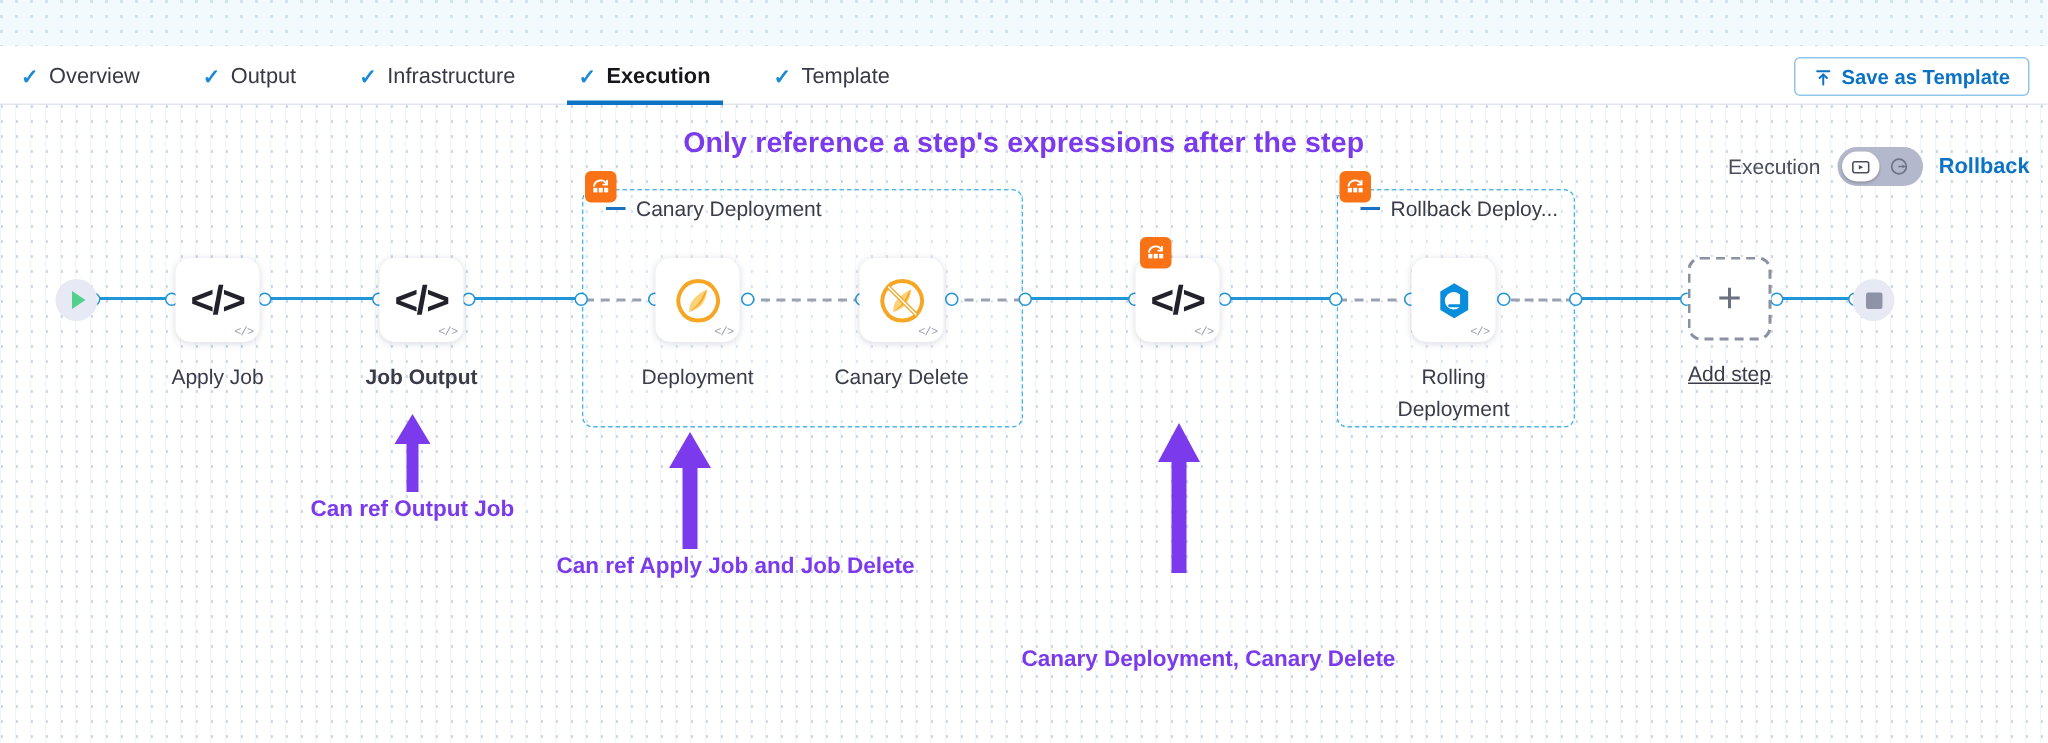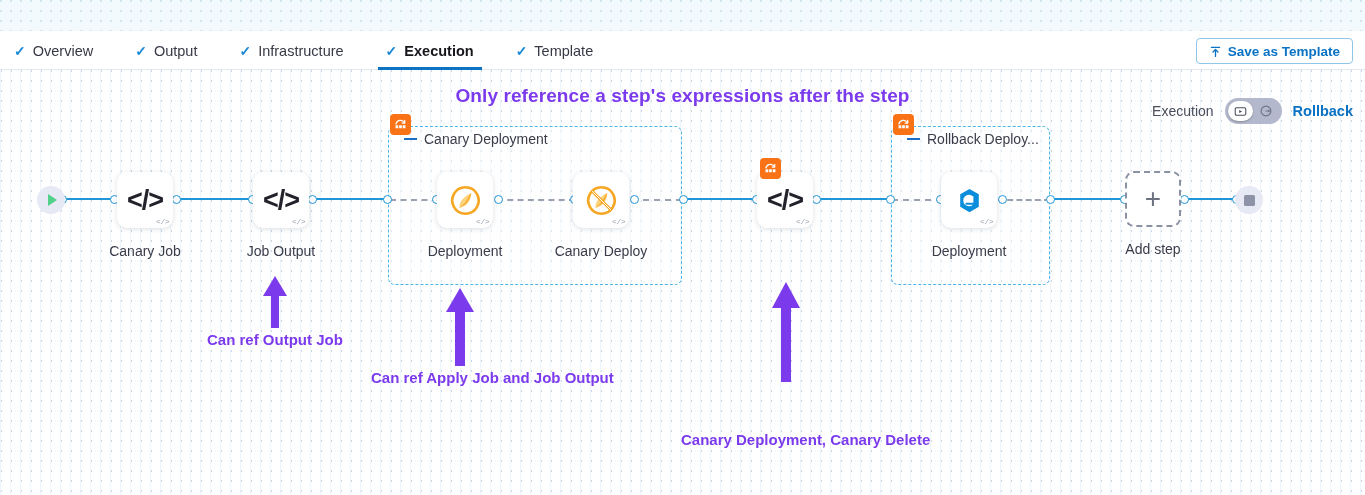"Canary Job" div.node-label { text: Canary -> Apply }
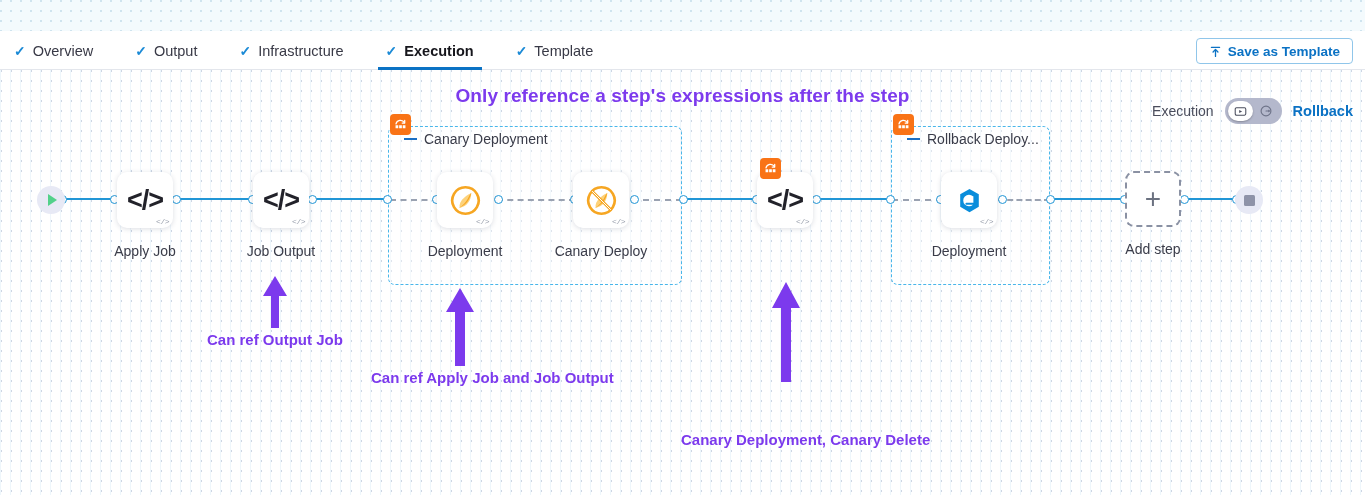"Job Output" div.node-label { font-weight: none -> bold }
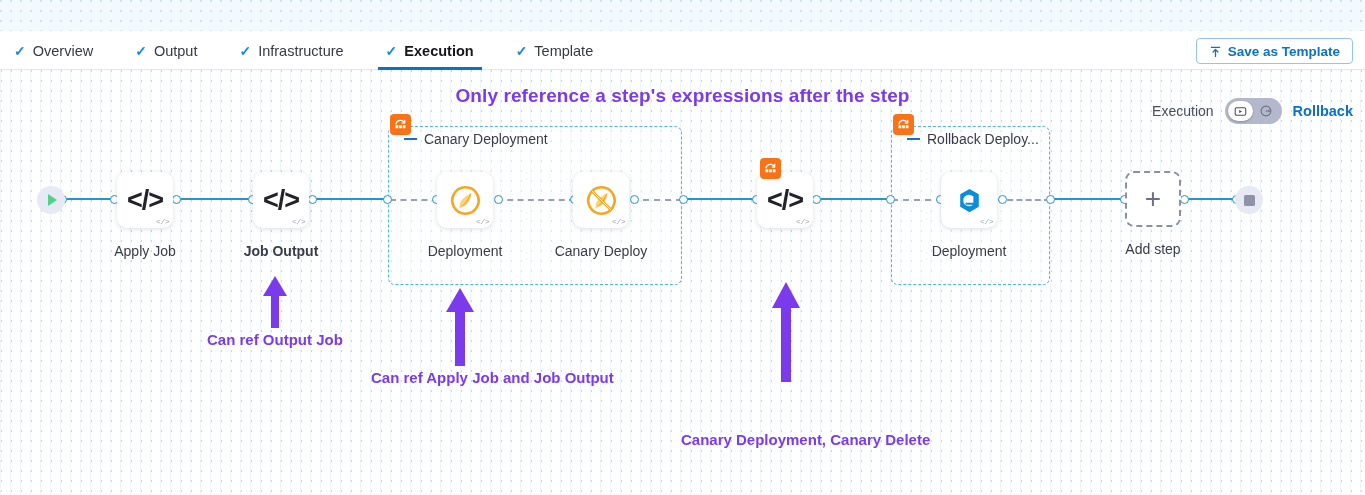"Canary Deploy" div.node-label { text: Deploy -> Delete }
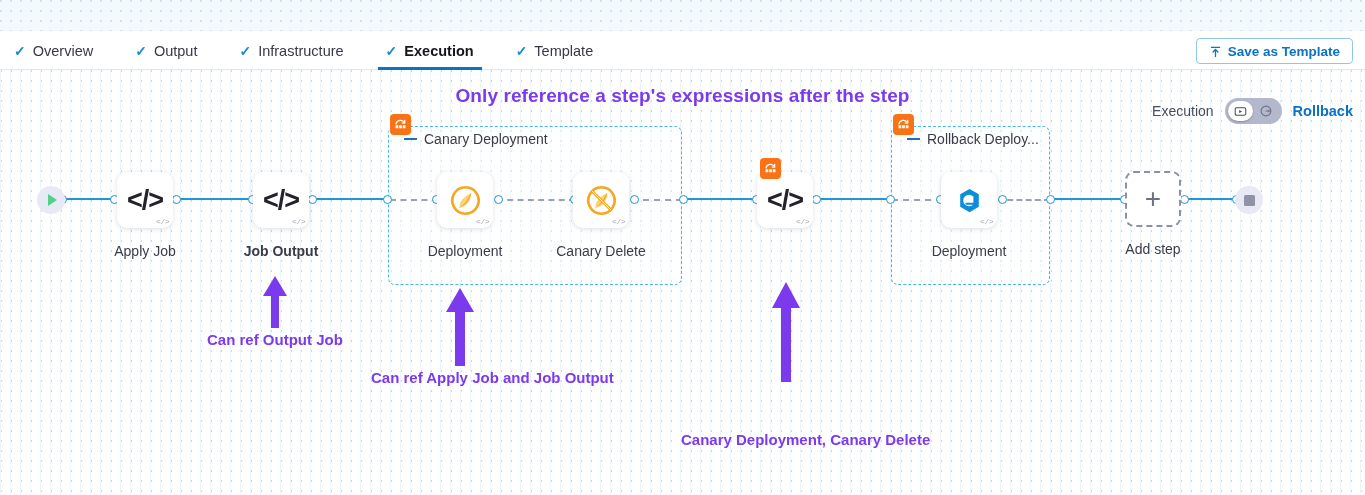"Rolling" div { html: none -> <div>Rolling</div> }
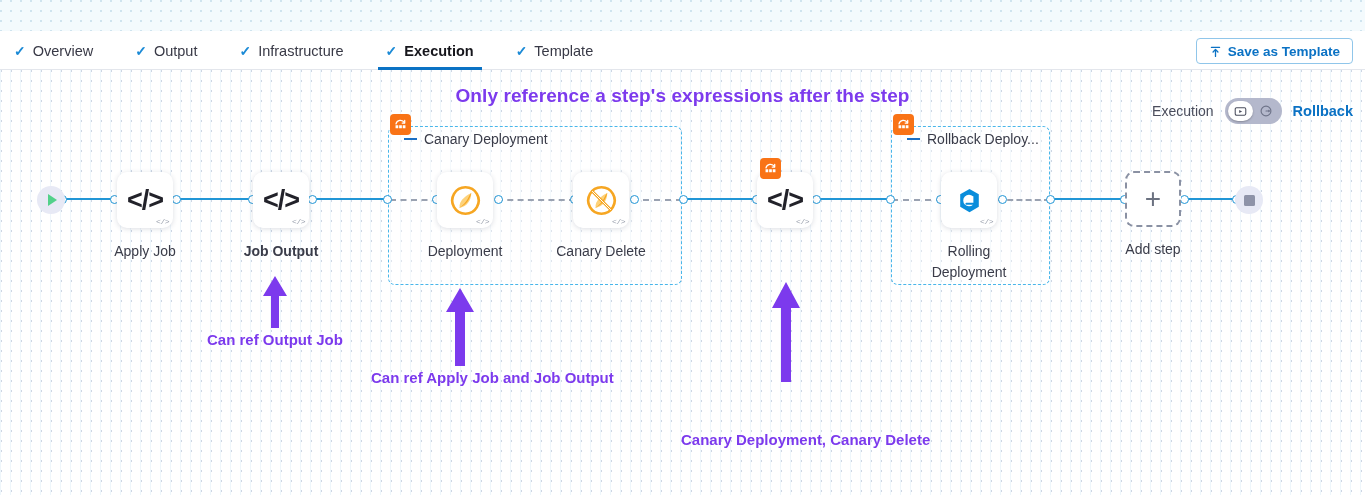"Add step" div.node-label { text-decoration: none -> underline }
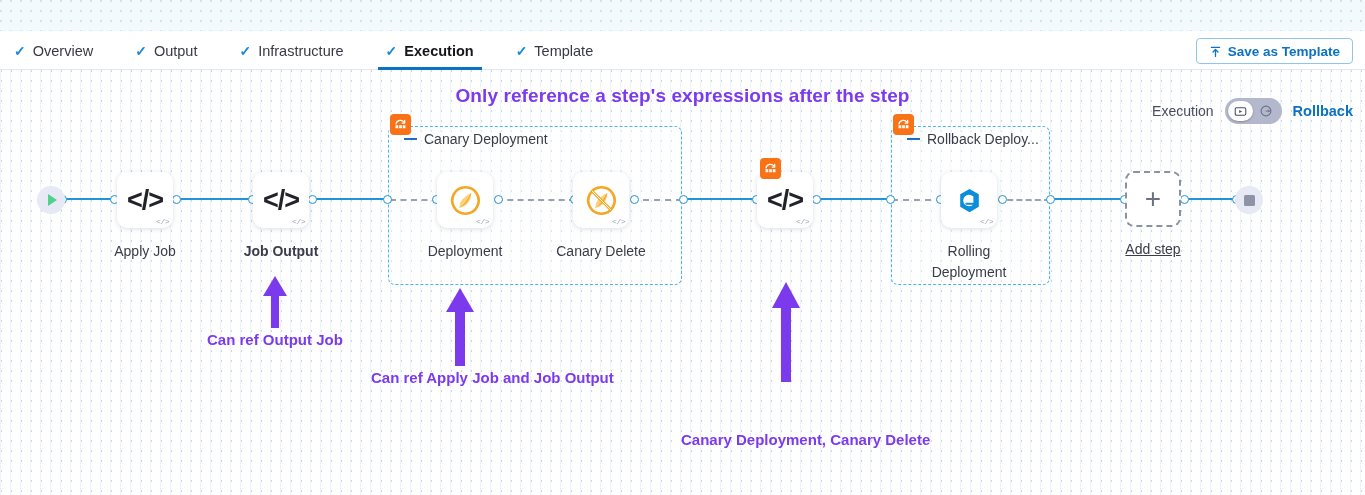"Can ref Apply Job and" div.anno { text: Output -> Delete }
